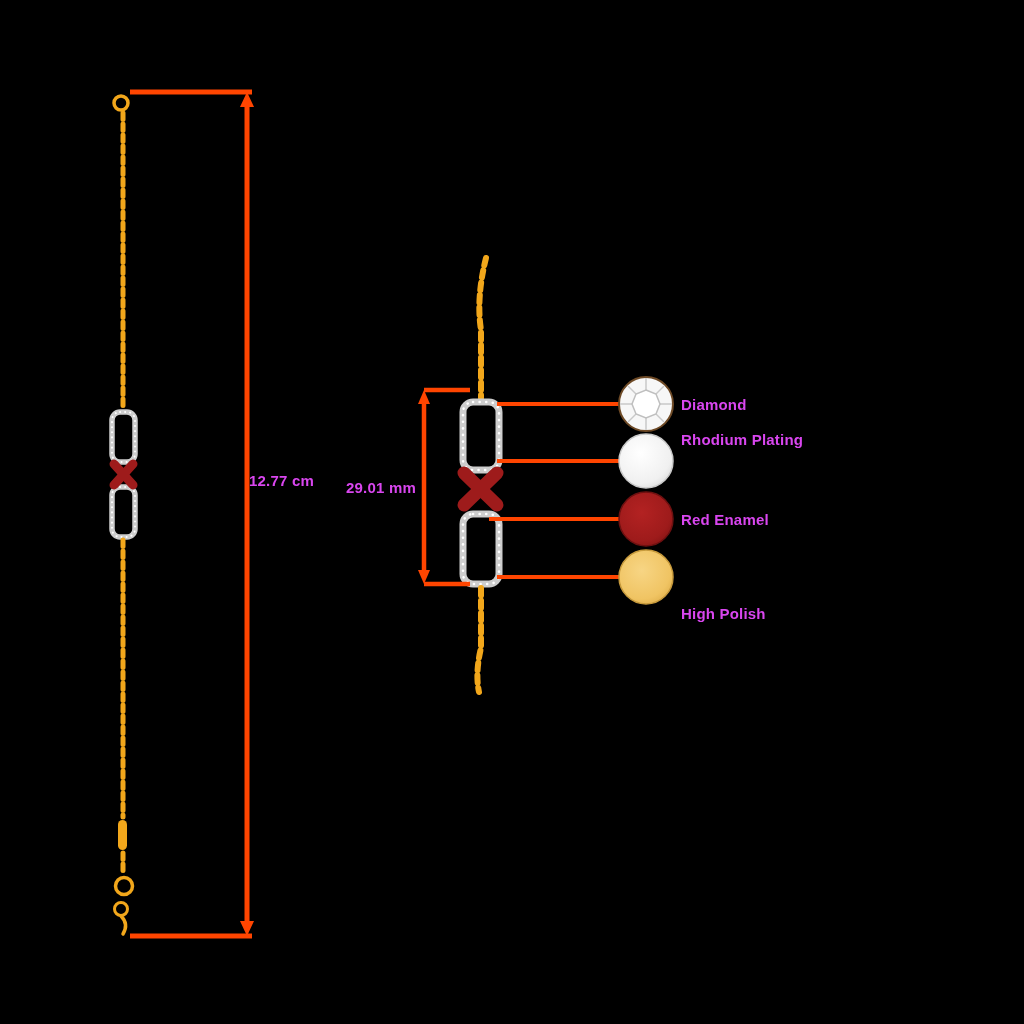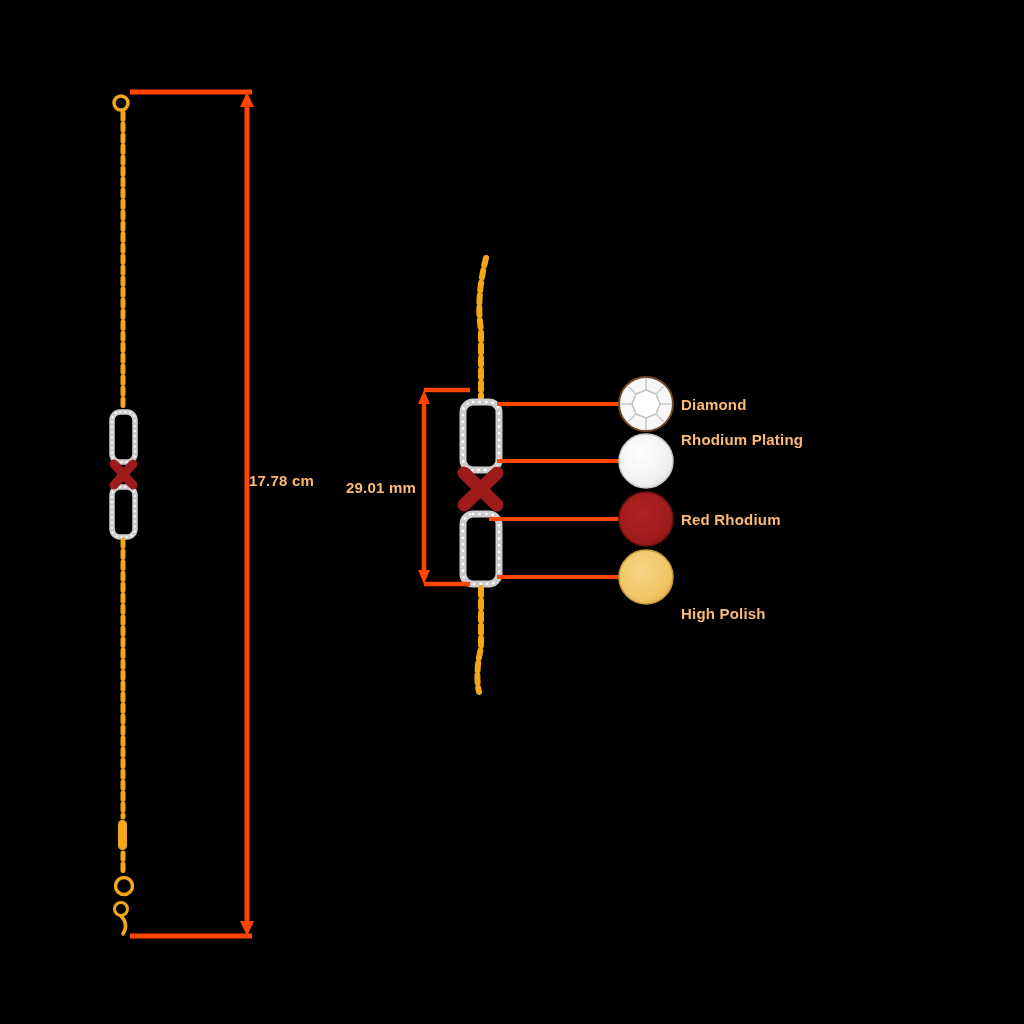"Diamond" .label { color: #fdba74 -> #d946ef }
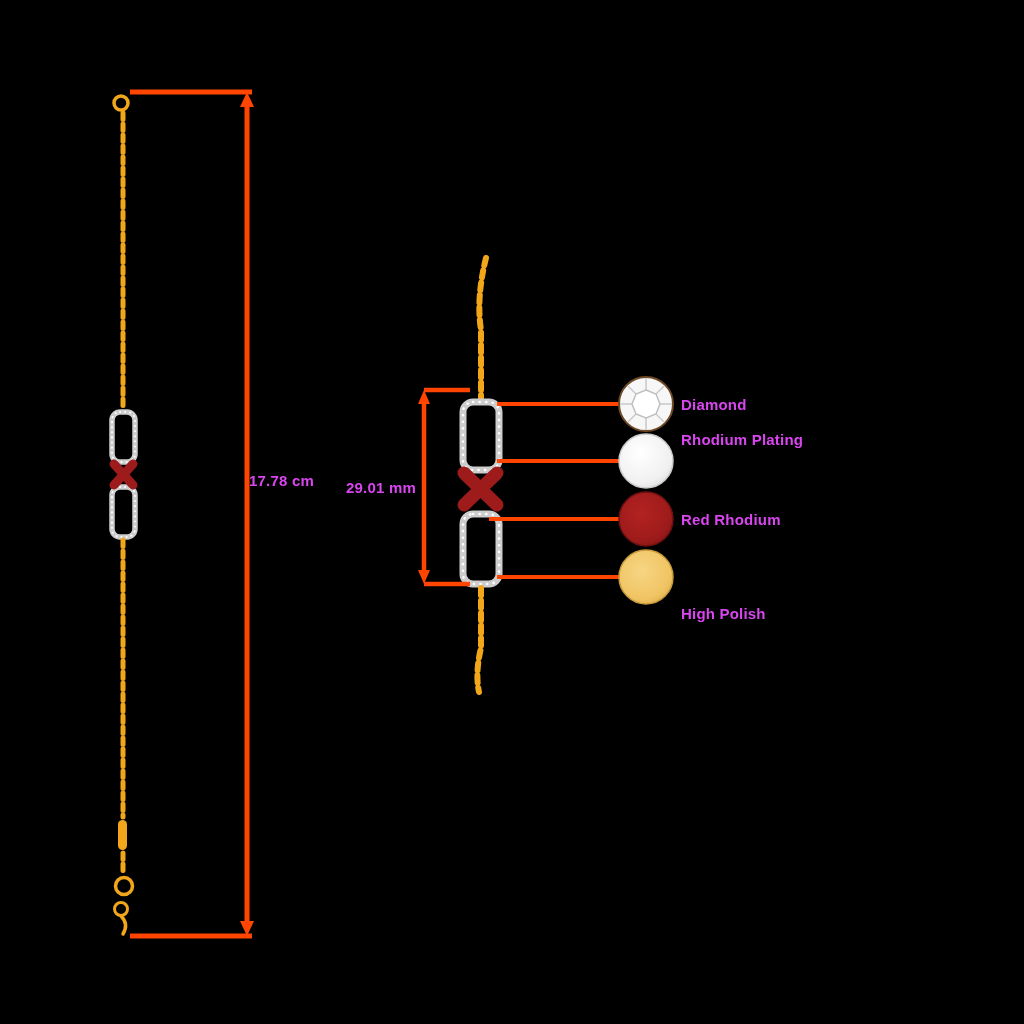"17.78 cm" div.label { text: 17.78 -> 12.77 }
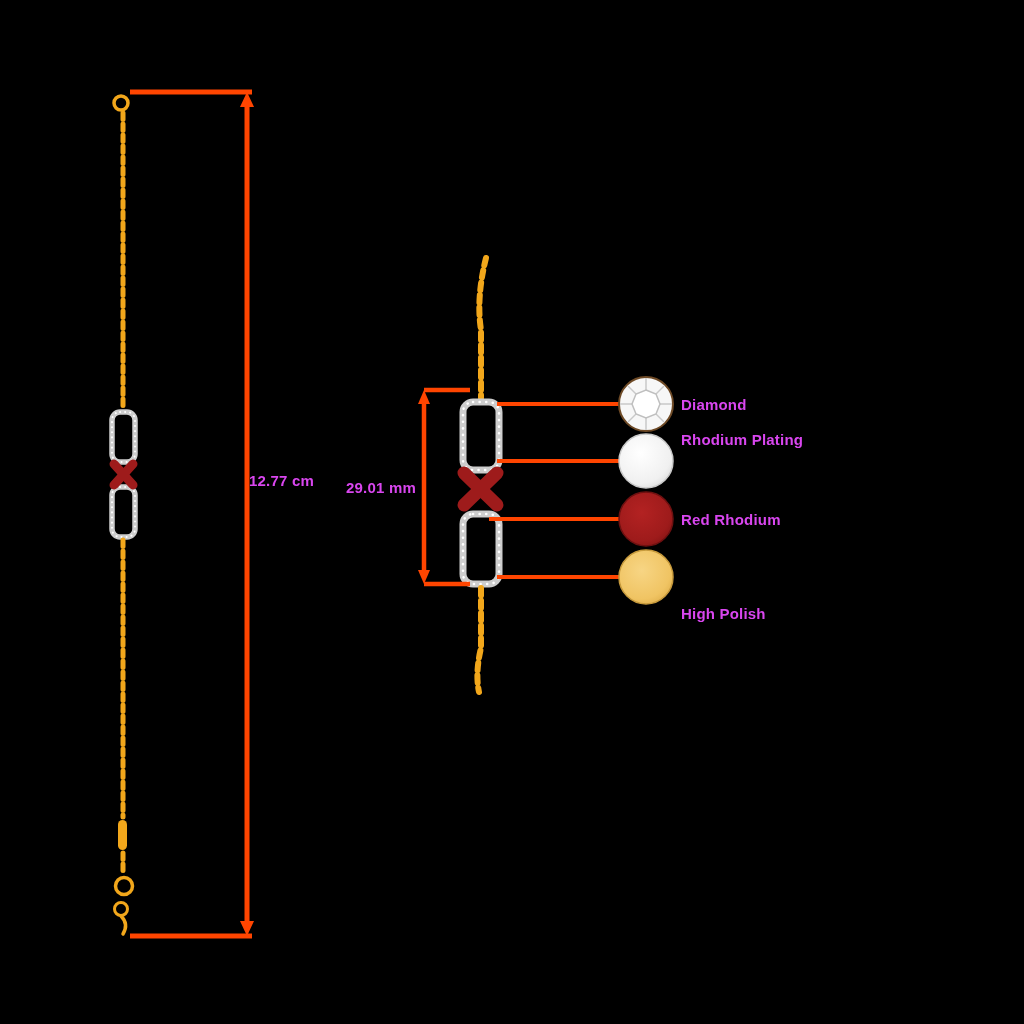"Red Rhodium" div.label { text: Rhodium -> Enamel }
